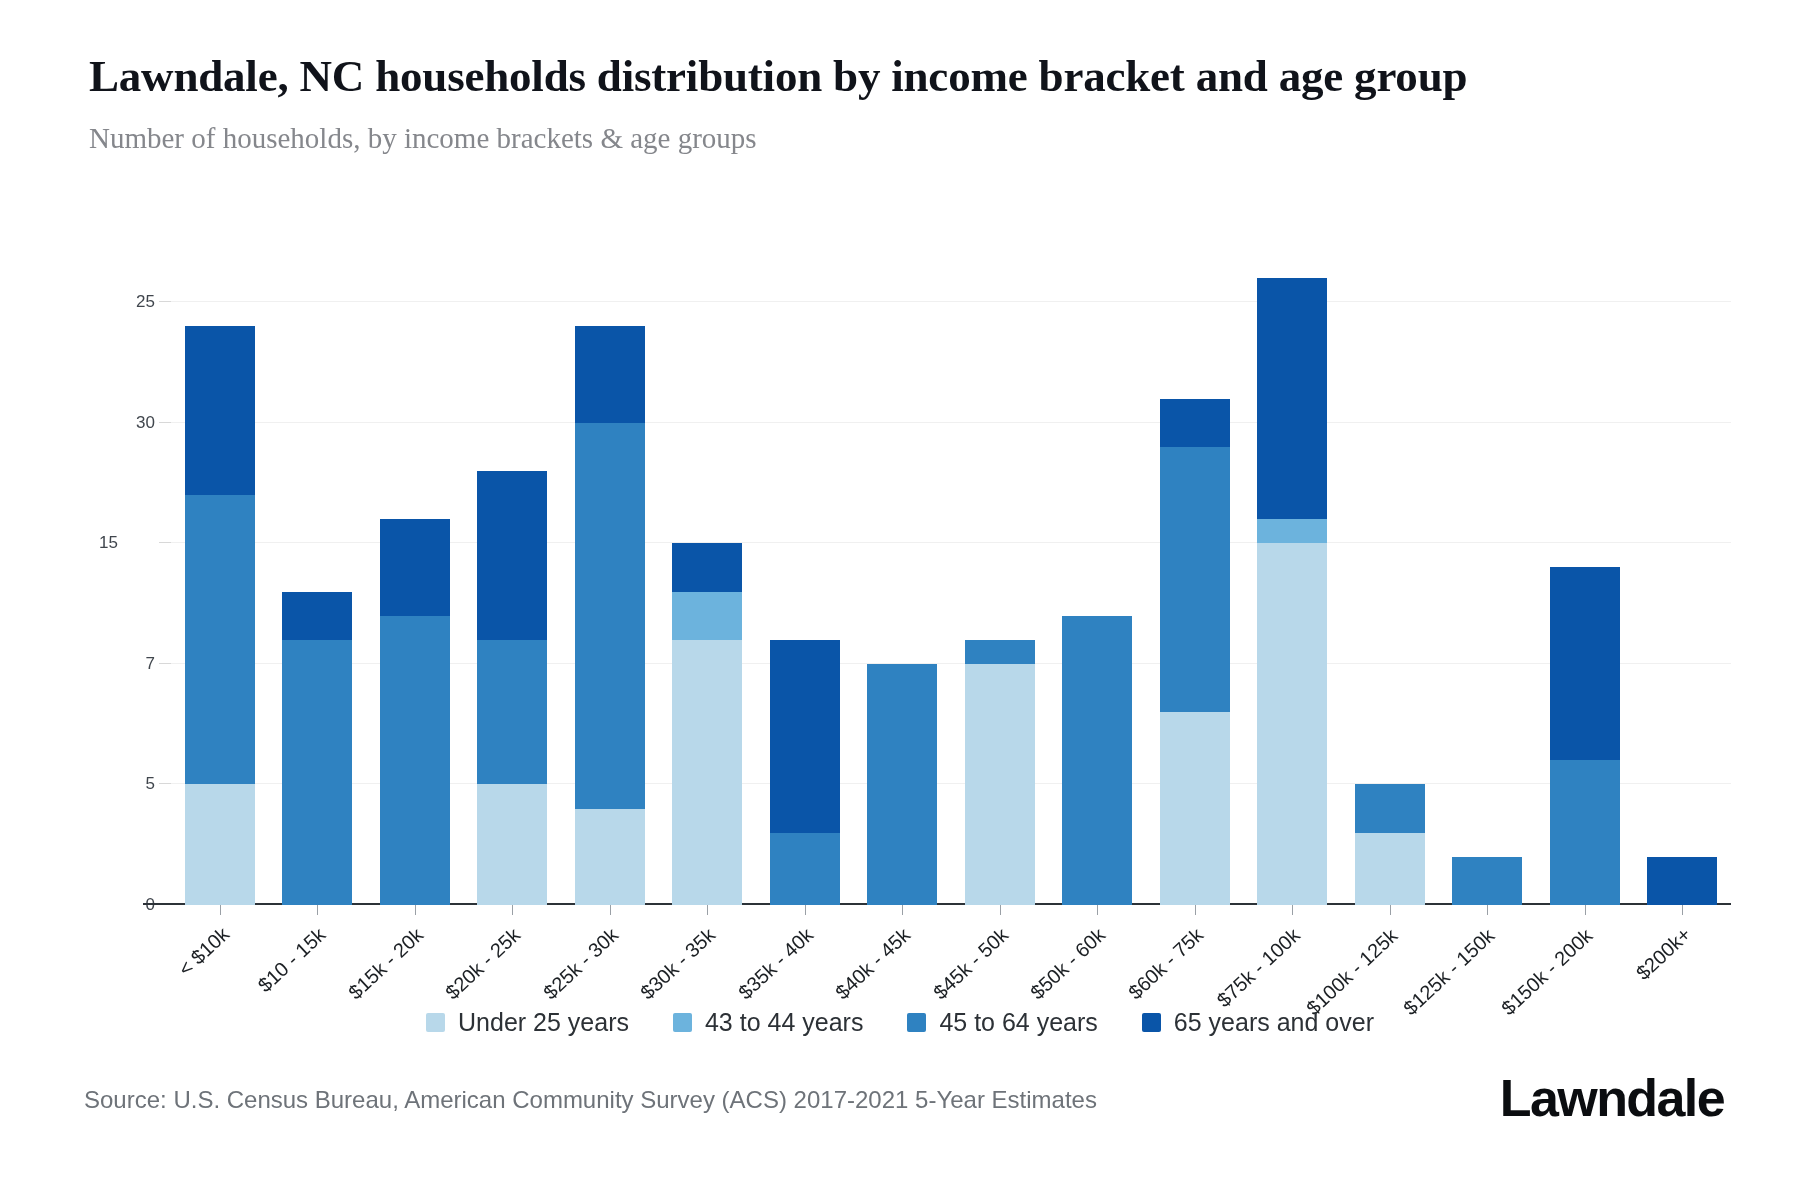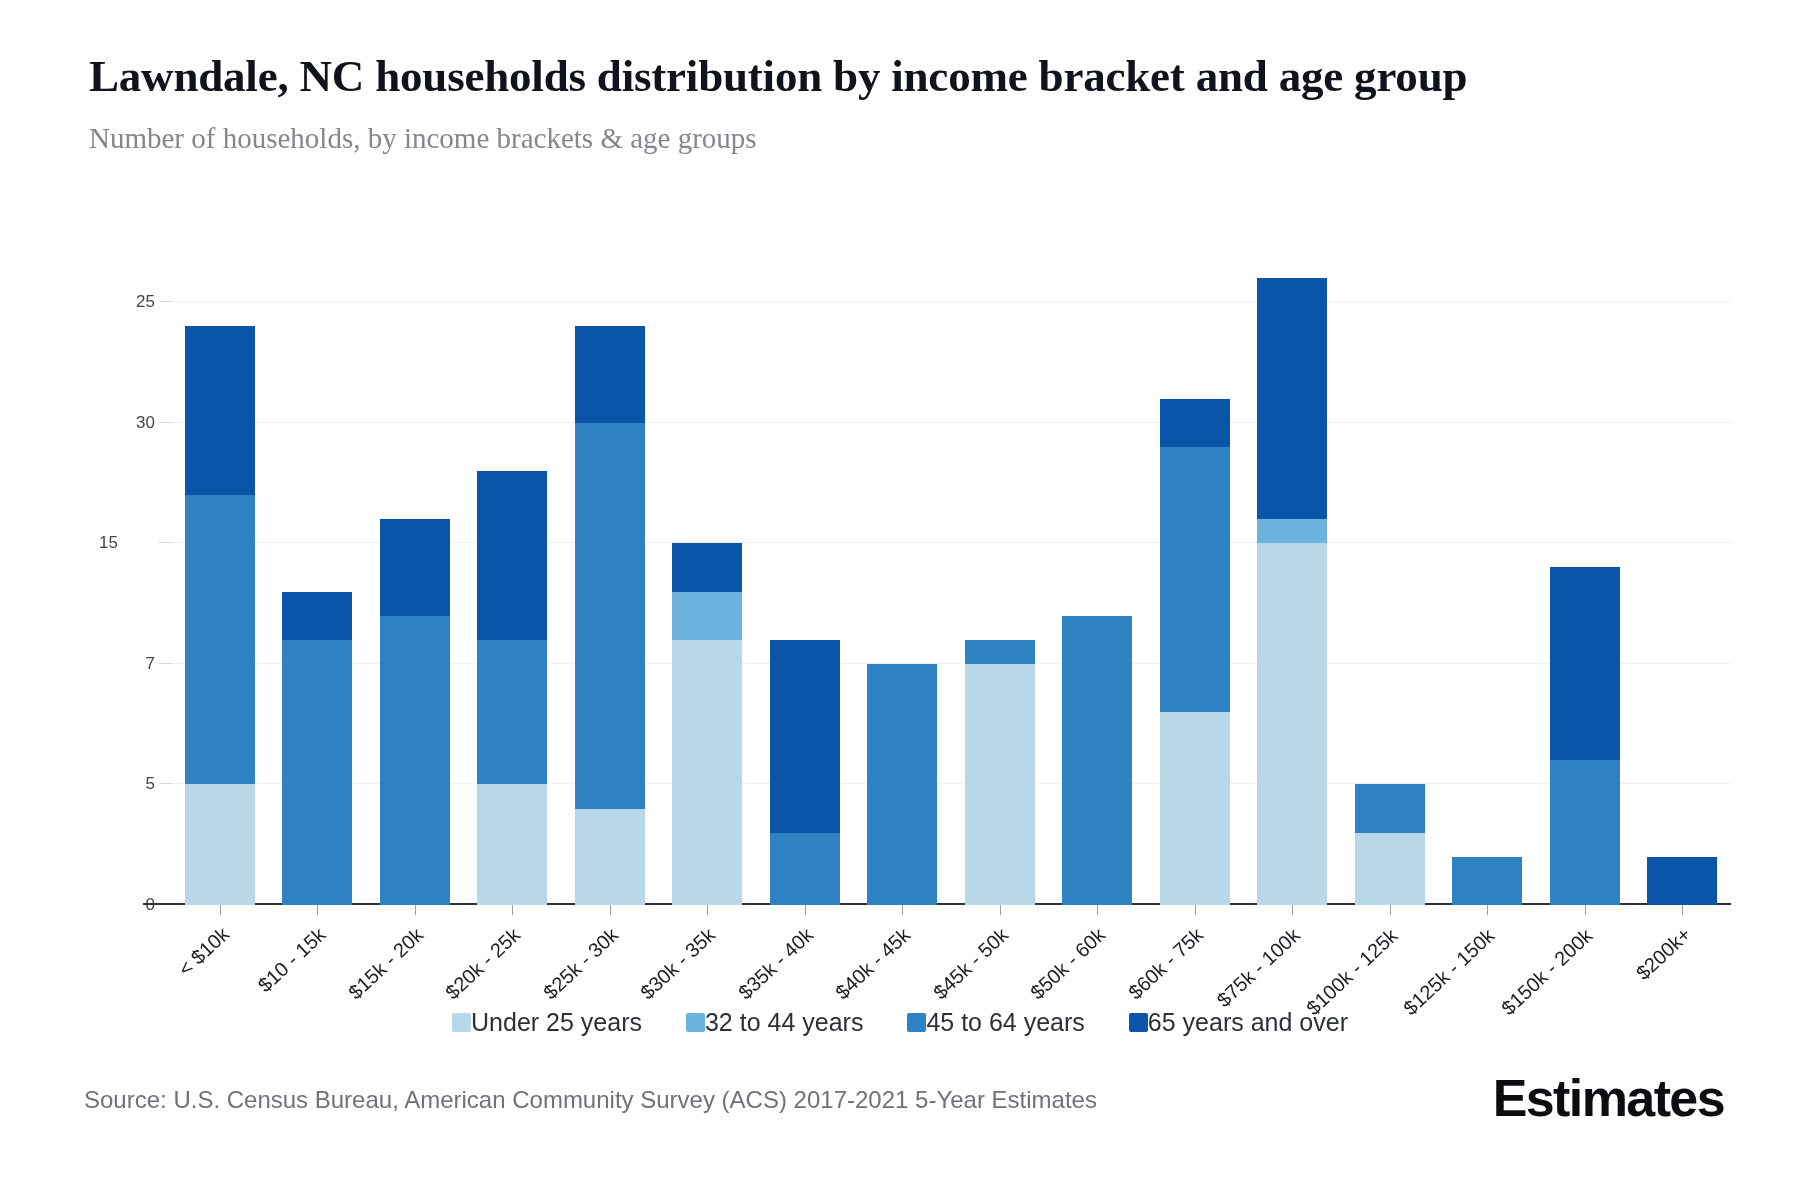"Under 25 years" .legend-item { gap: 0 -> 13px }
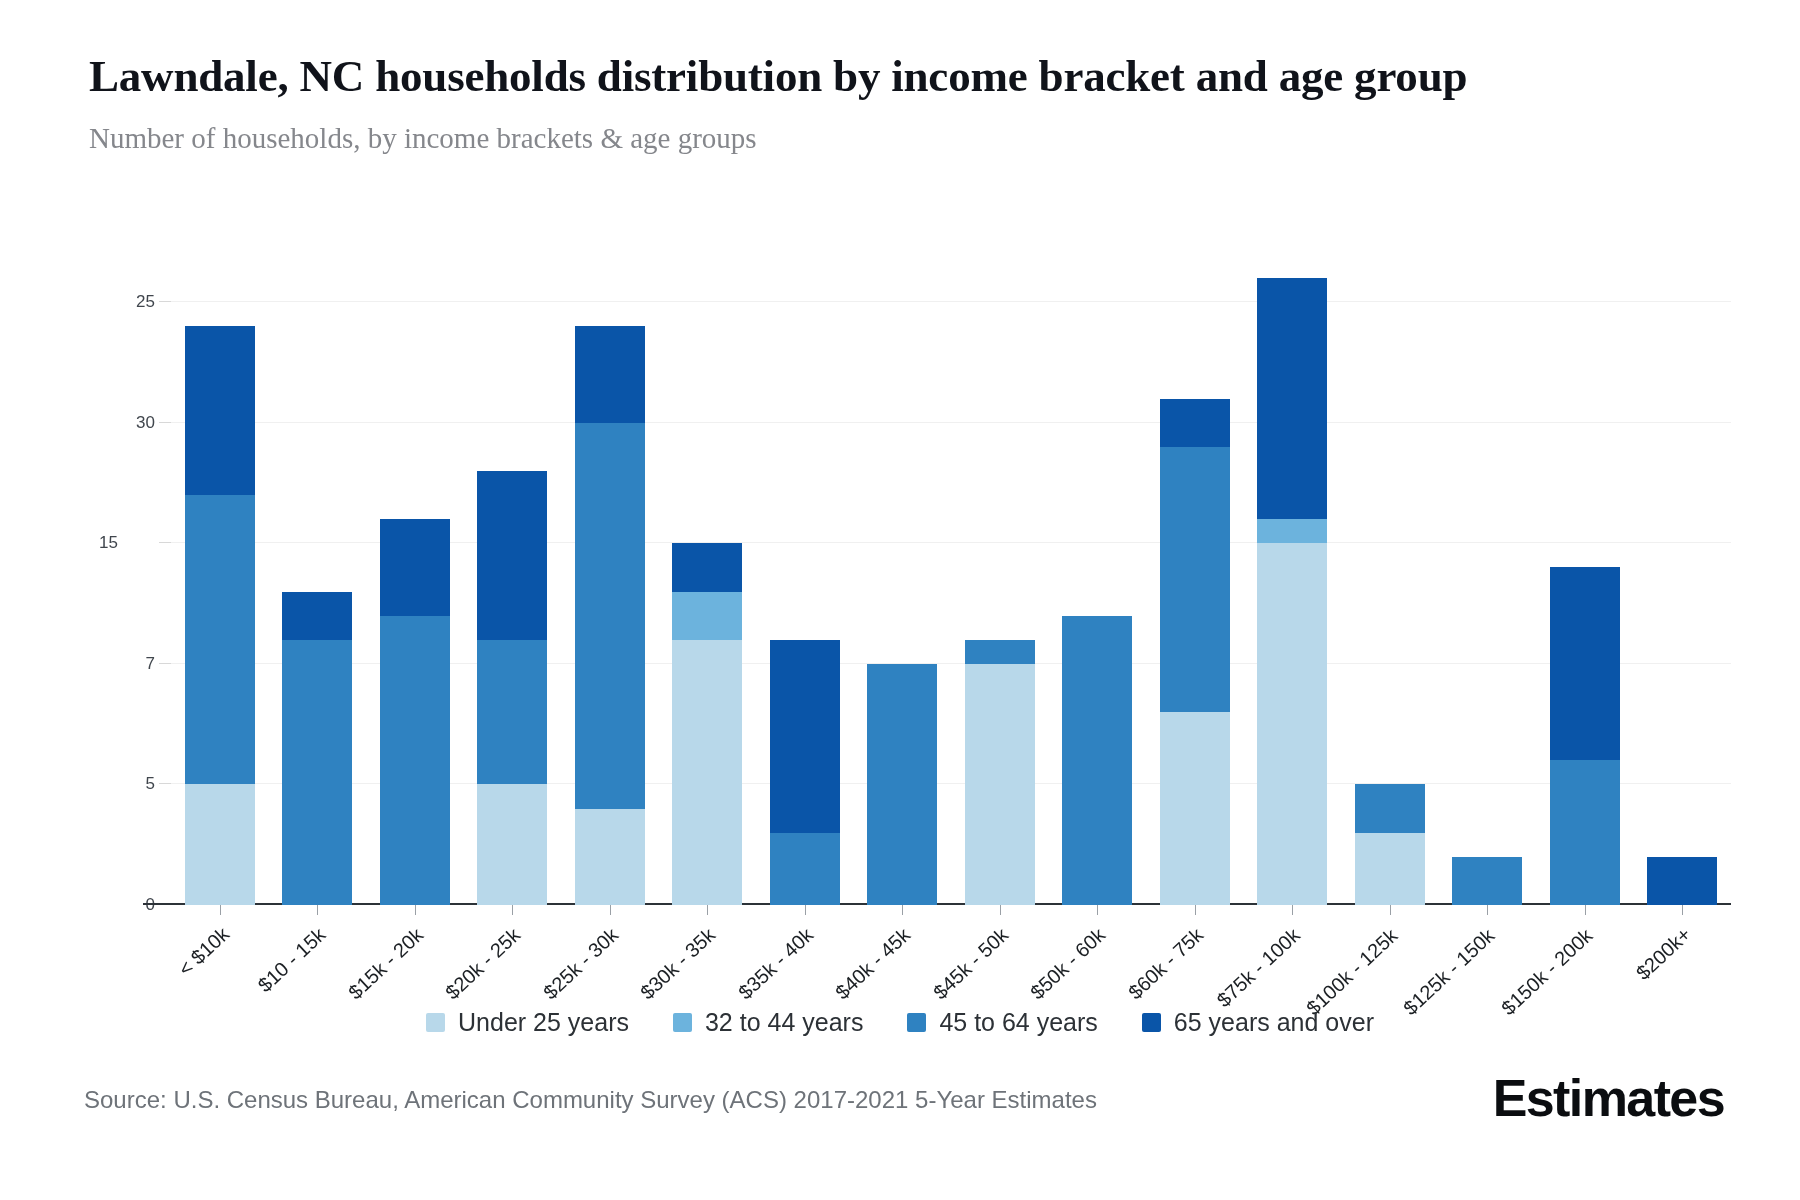"32 to 44 years" span.legend-label { text: 32 -> 43 }
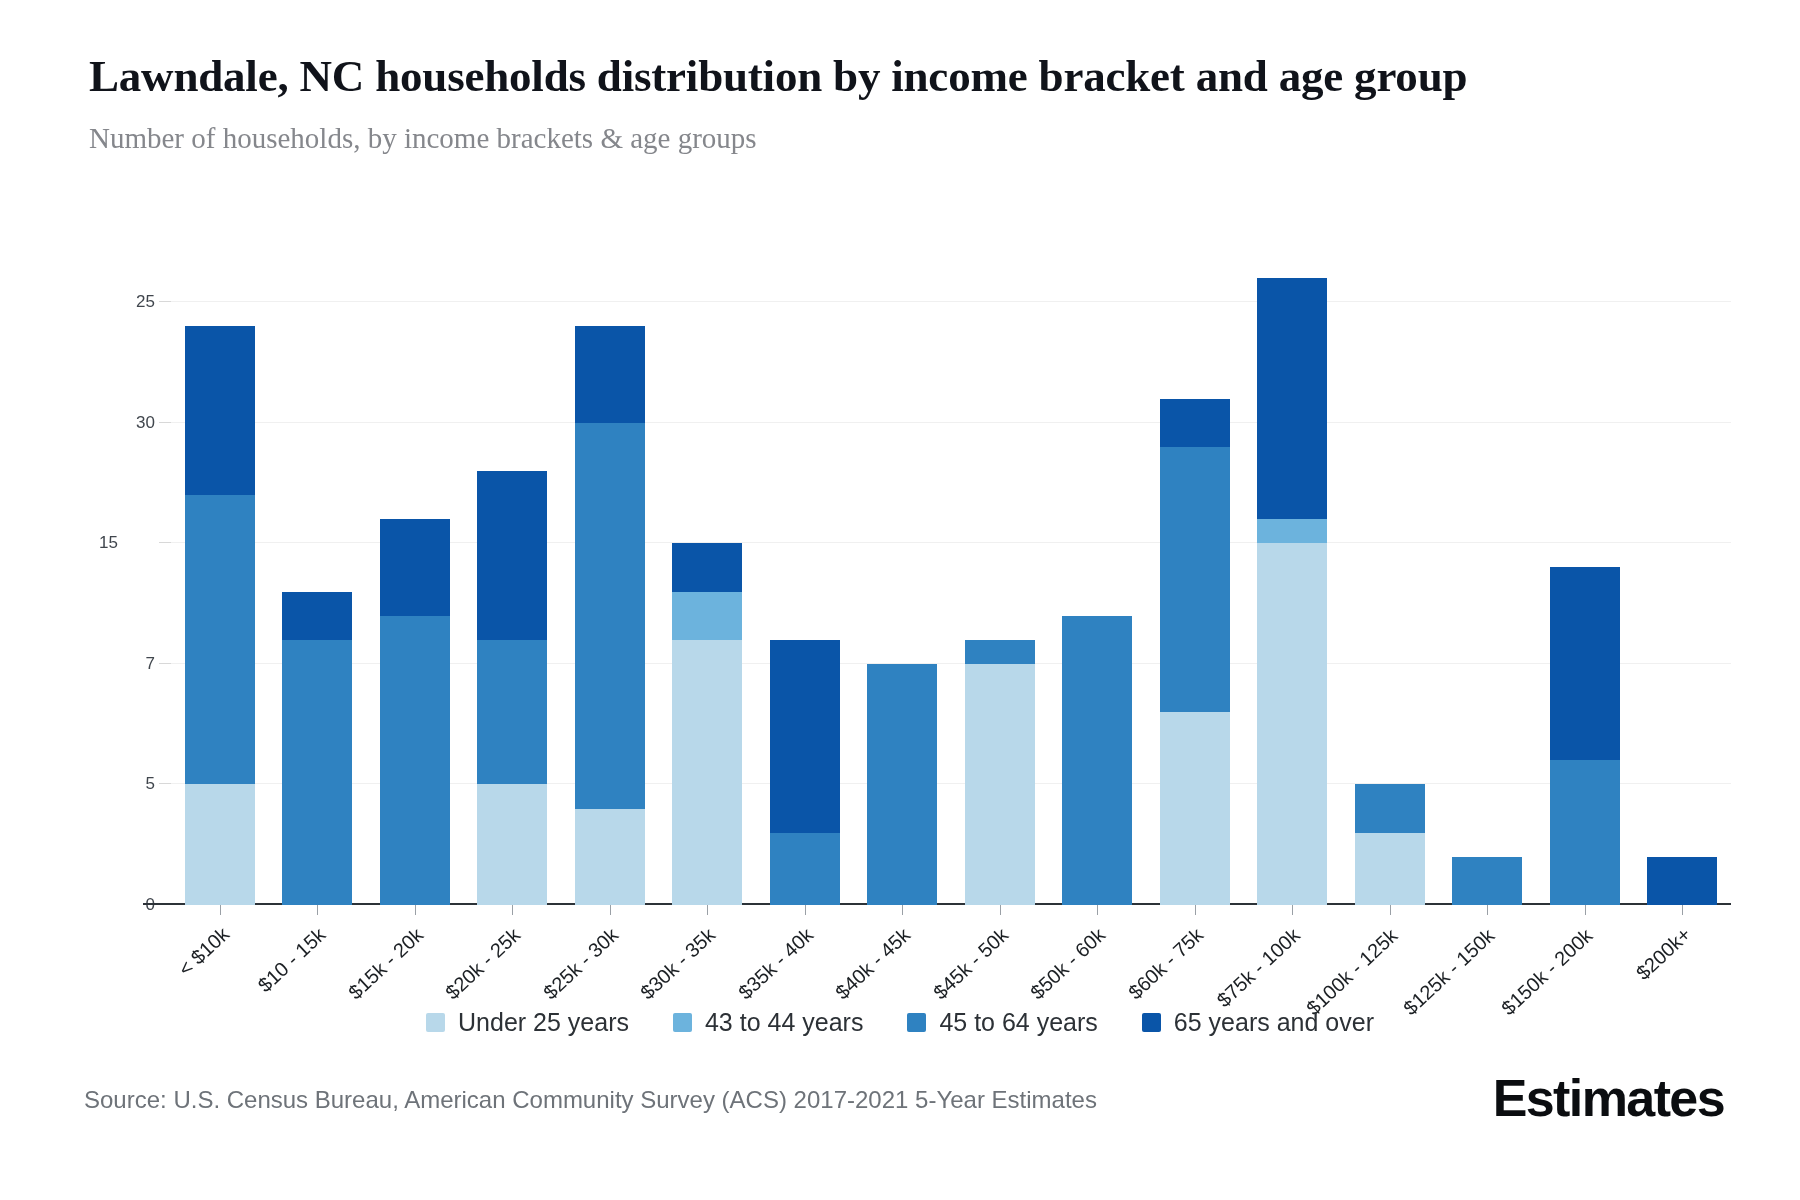"Estimates" div.brand { text: Estimates -> Lawndale }
